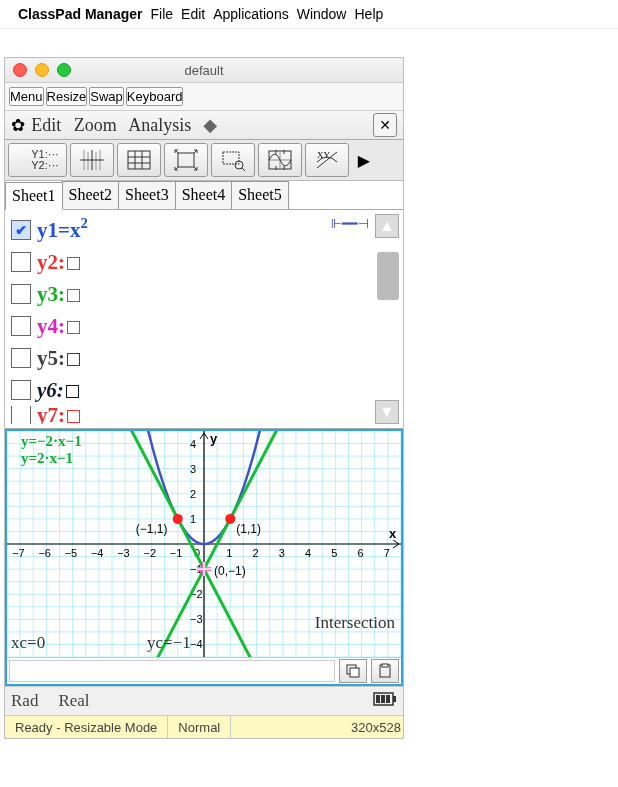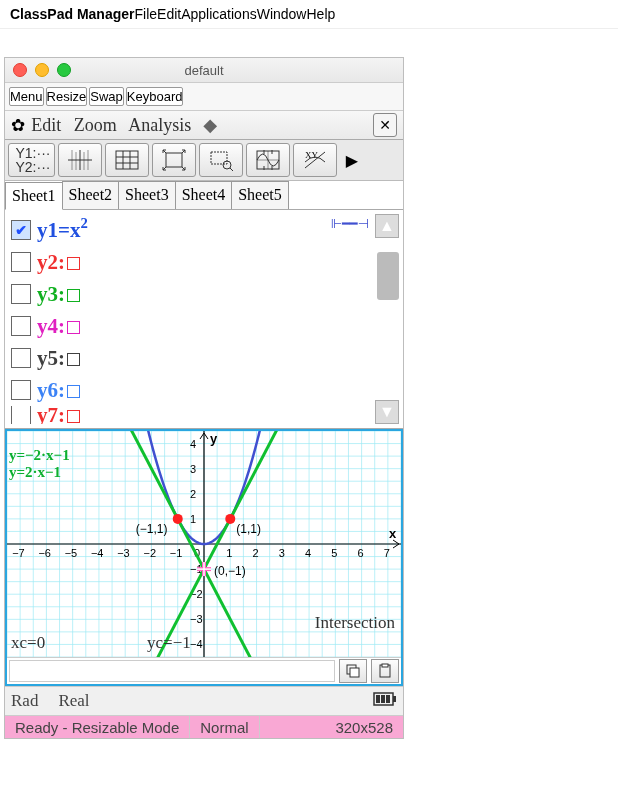"ClassPad Manager" .mac-menu { gap: 0 -> 8px }
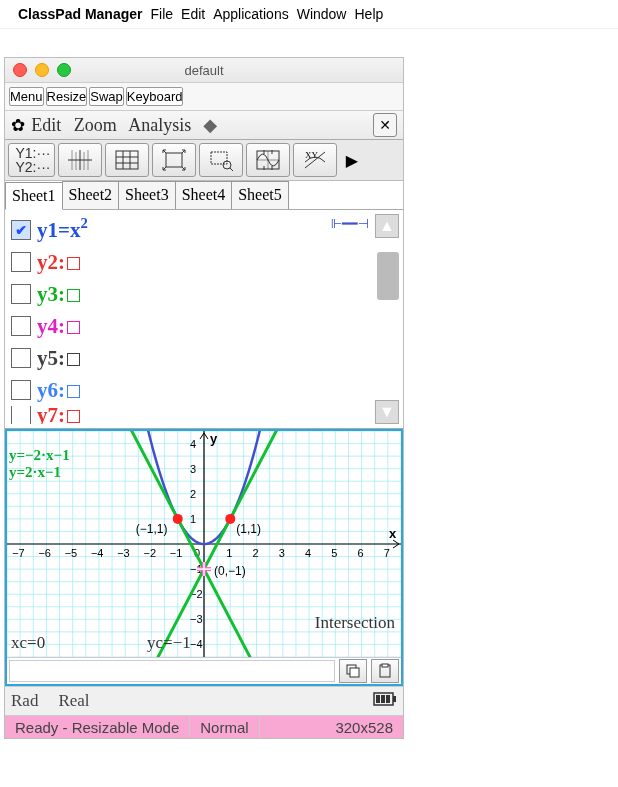"Y1:···" div.ibtn { font-size: 14px -> 11px; padding-left: 3px -> 15px }
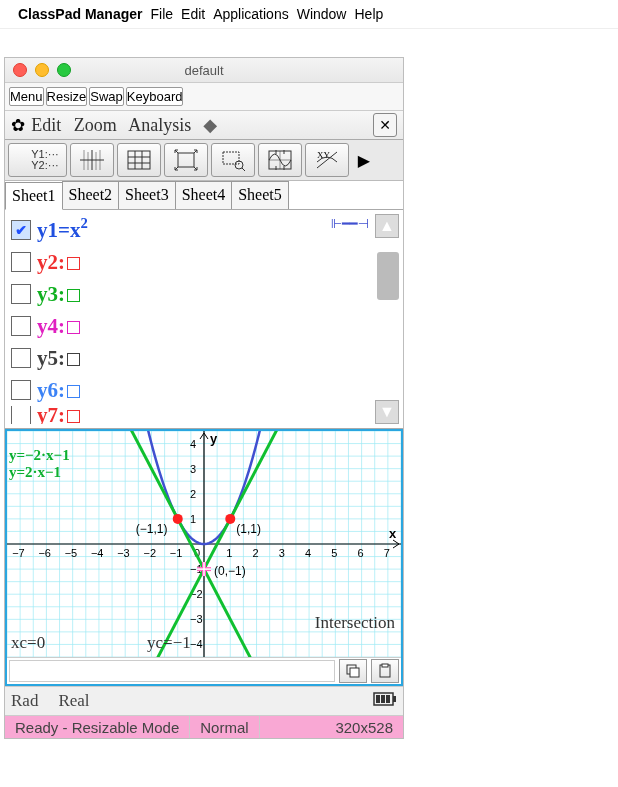"y6:" .c-cyan { color: #3b82f6 -> #0f172a; font-style: none -> italic }
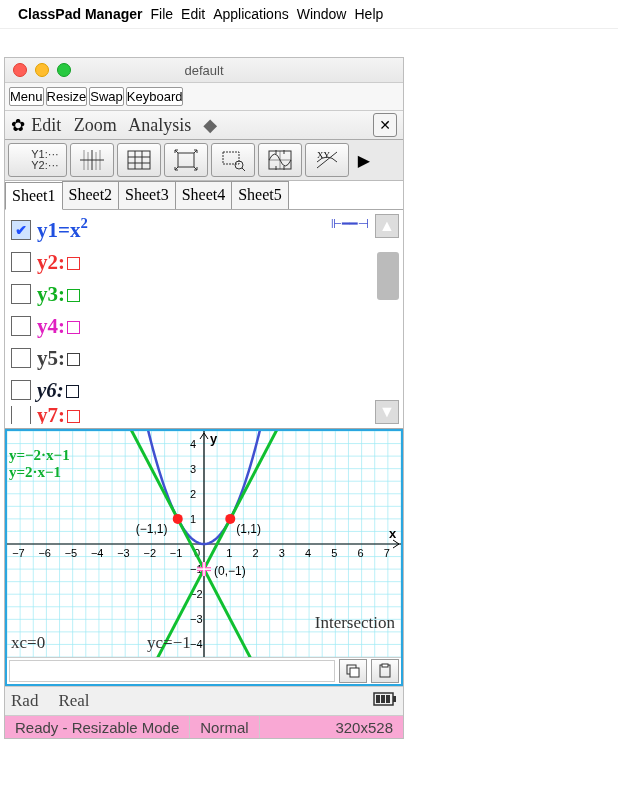"y=−2·x−1" .eqs { padding-left: none -> 12px; top: 16px -> 2px }
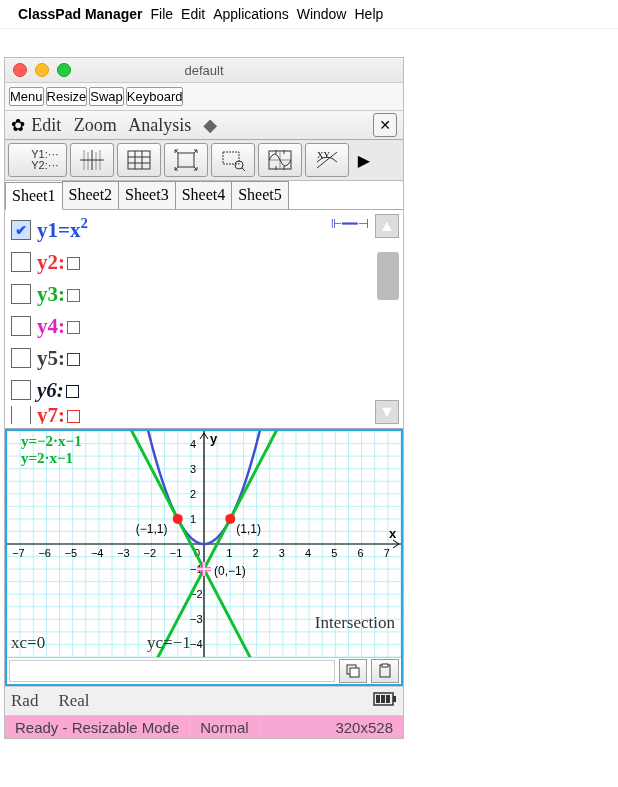"Ready - Resizable Mode" .status { background: #f9a8d4 -> #fef9c3; font-size: 15px -> 13px }
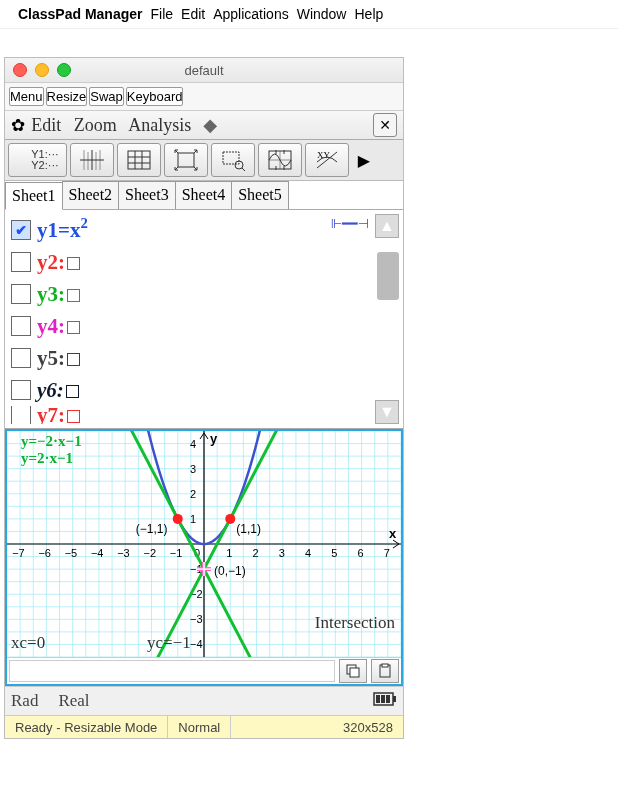"320x528" .status .seg:last-child { padding-right: 10px -> 2px }
